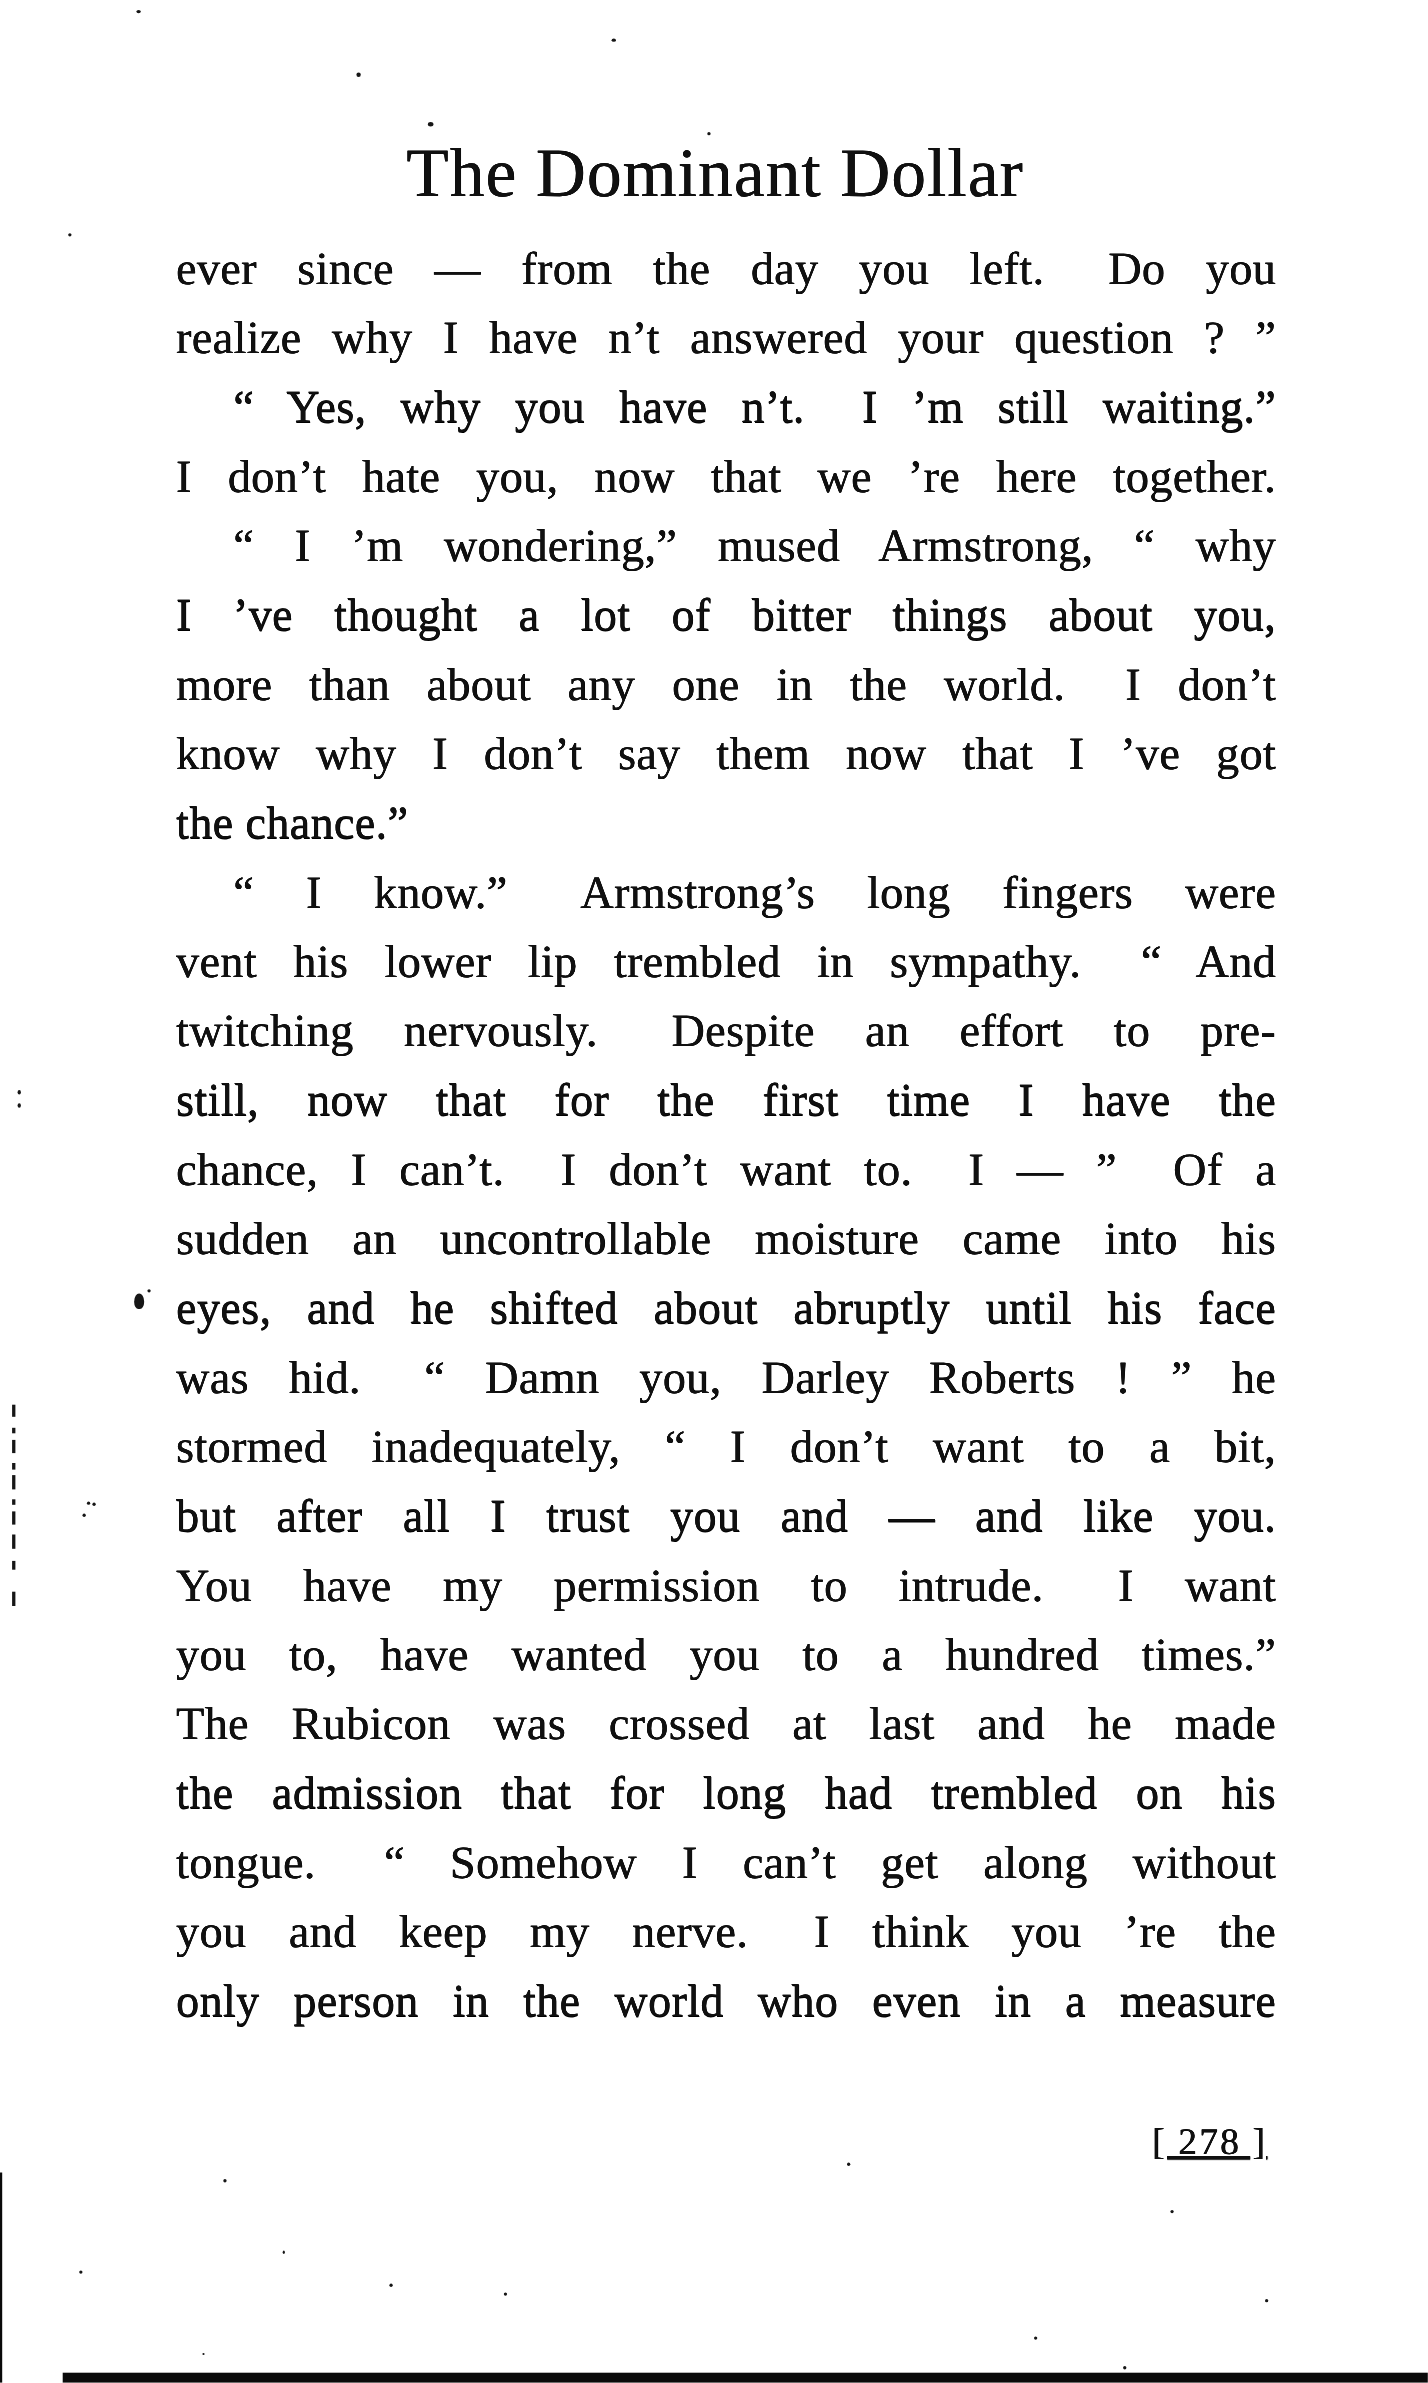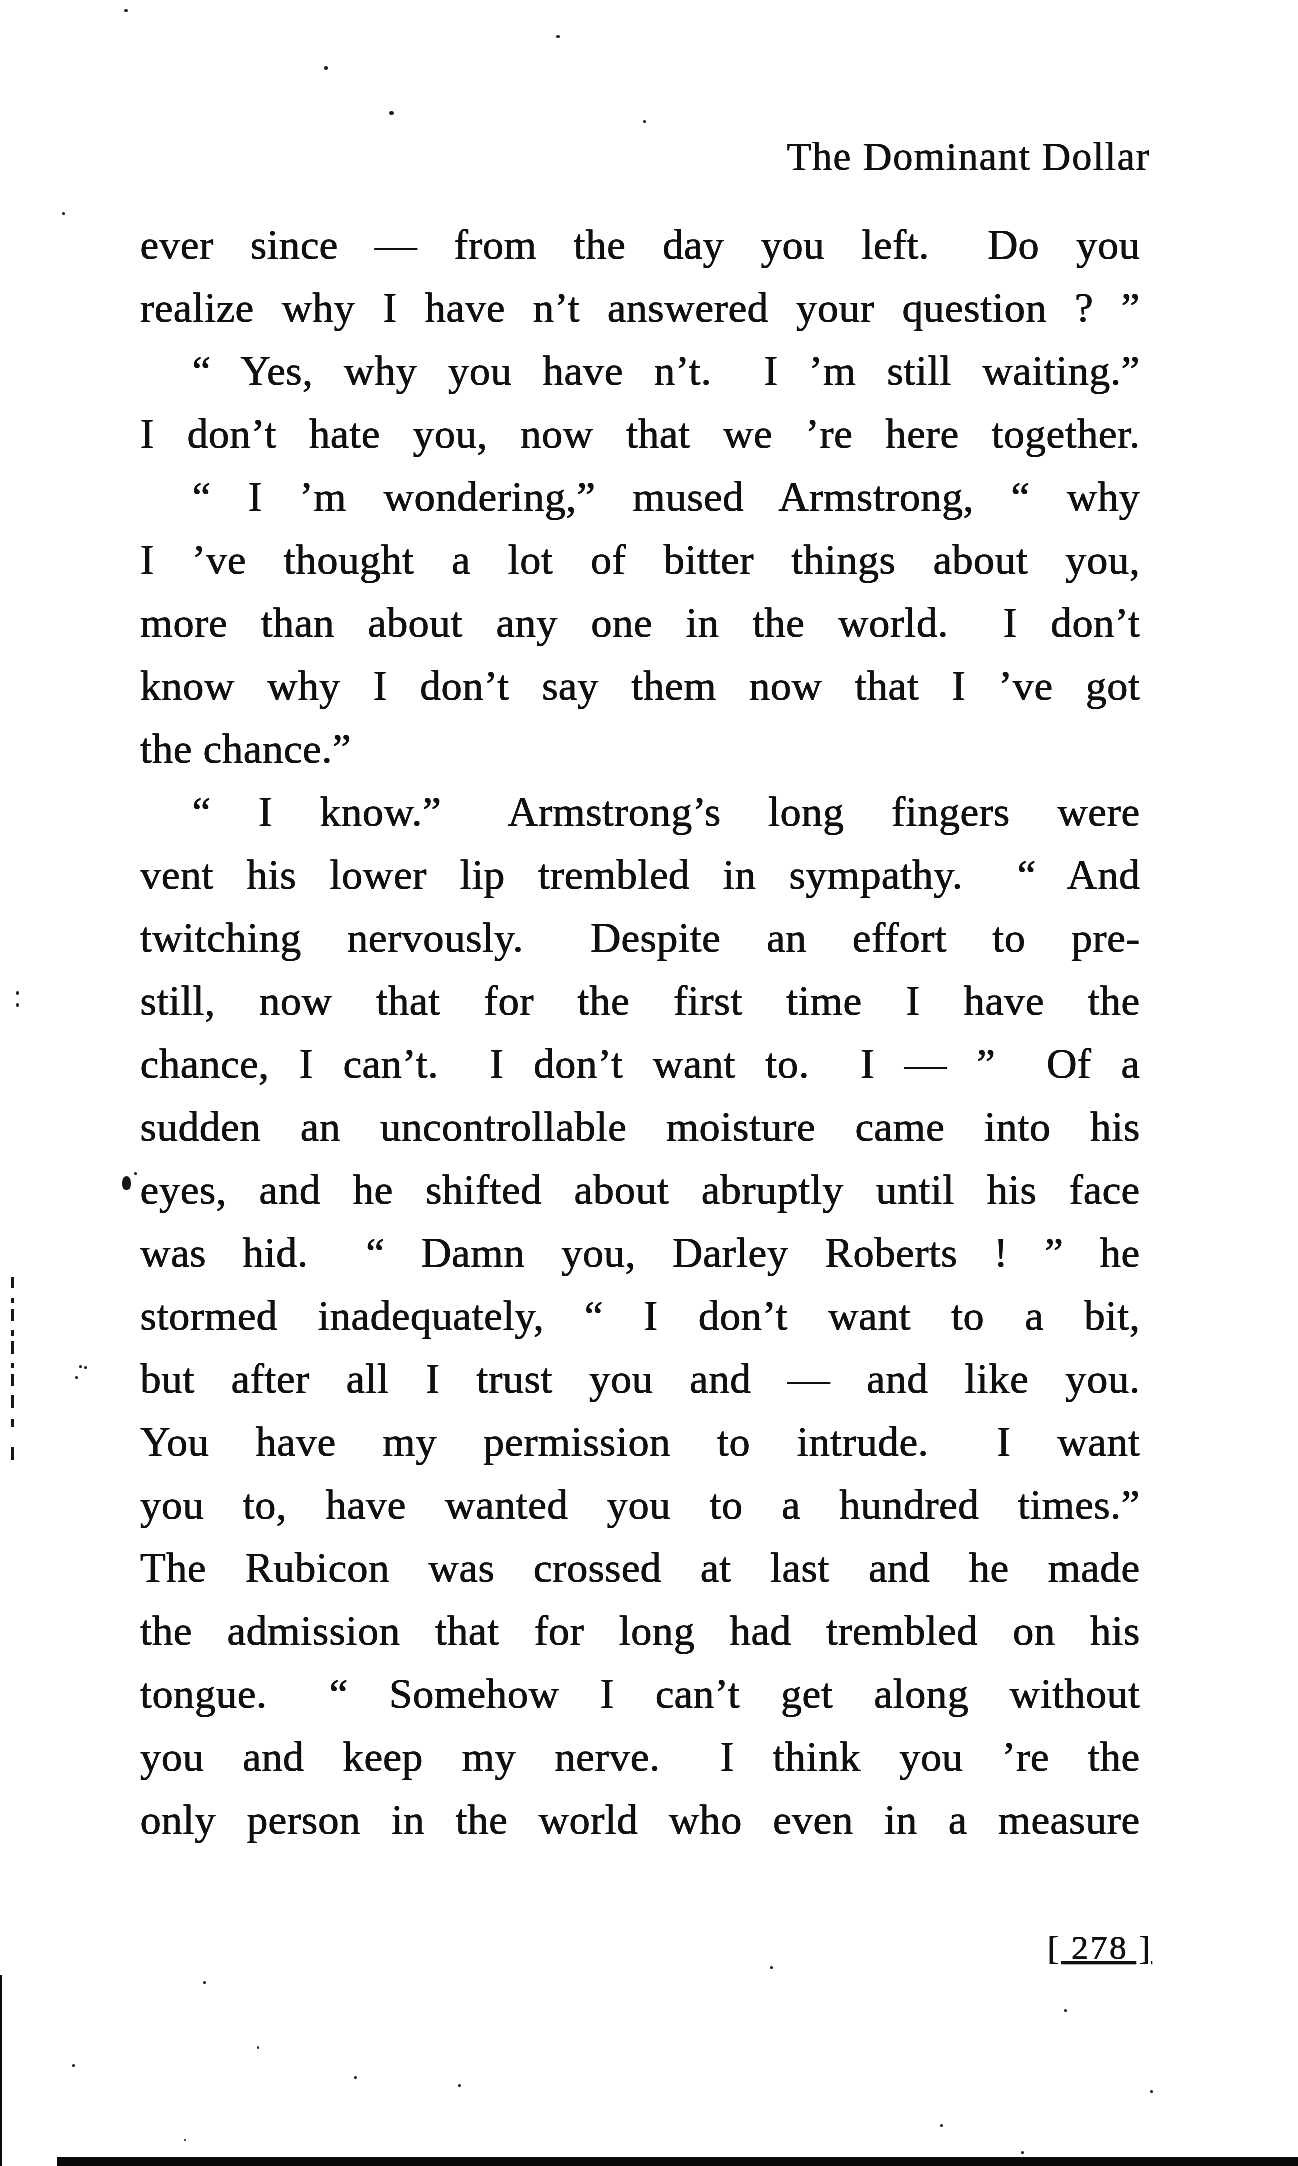"The Dominant Dollar" .heading { font-size: 40px -> 63px; text-align: right -> center }
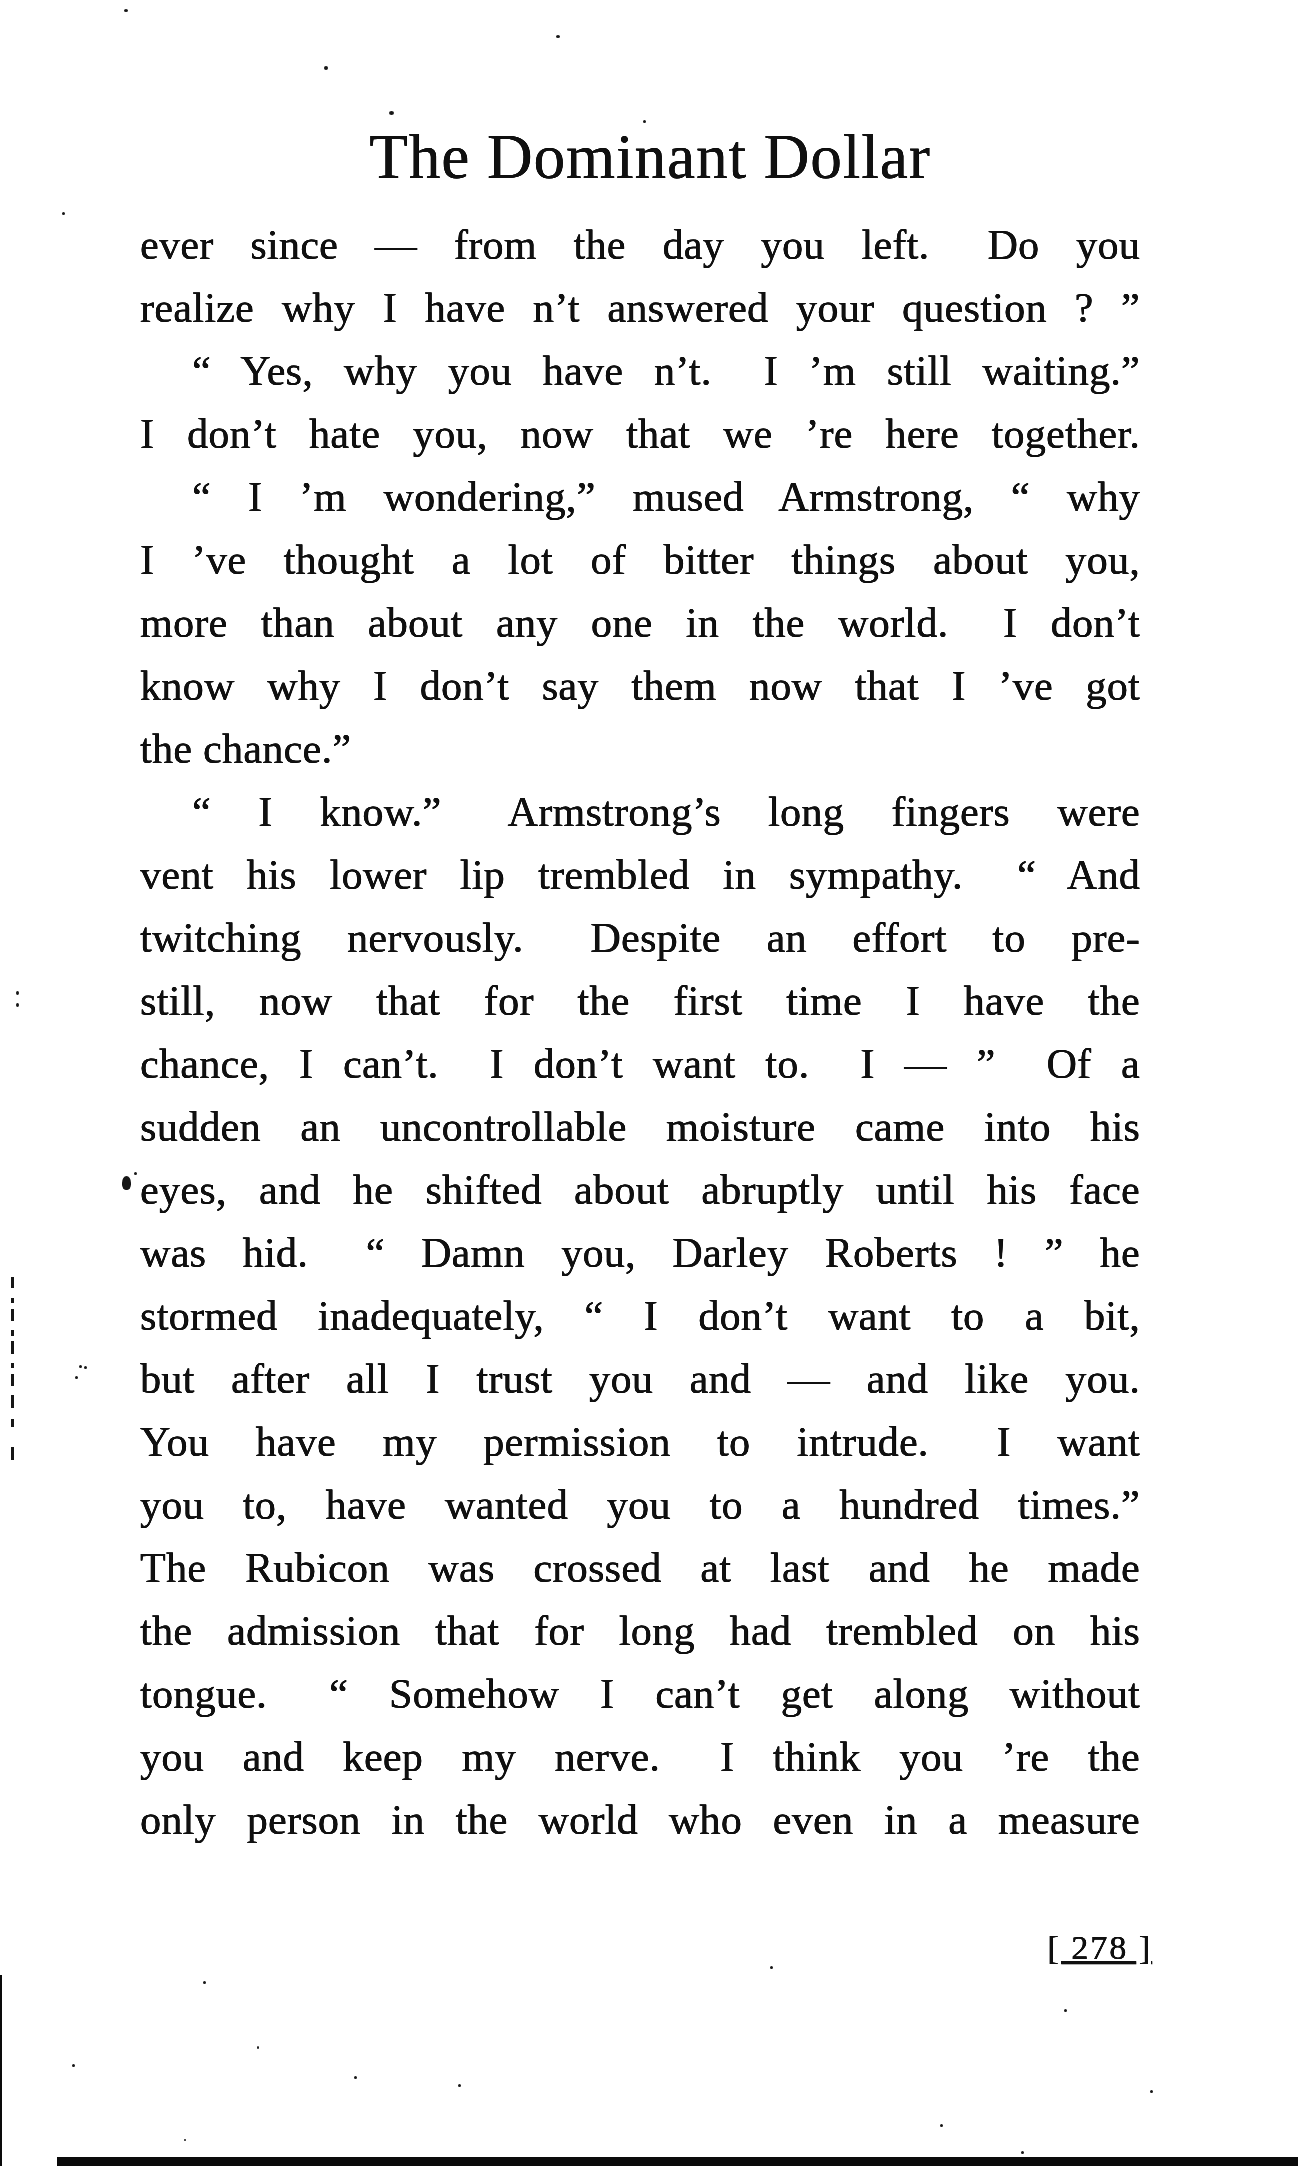"ever since — from the" .page-text { left: 140px -> 160px }
